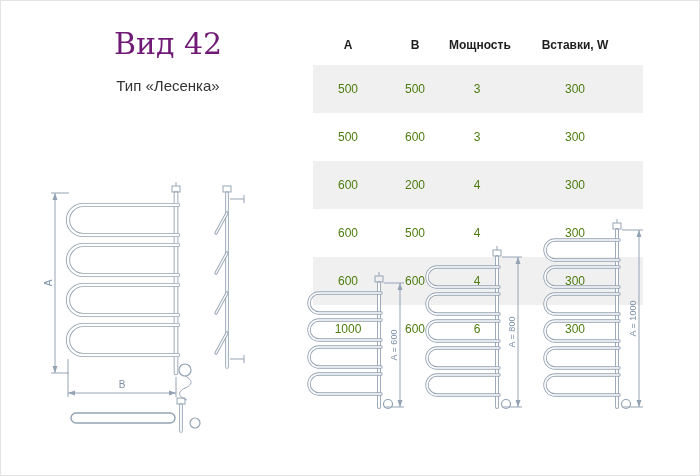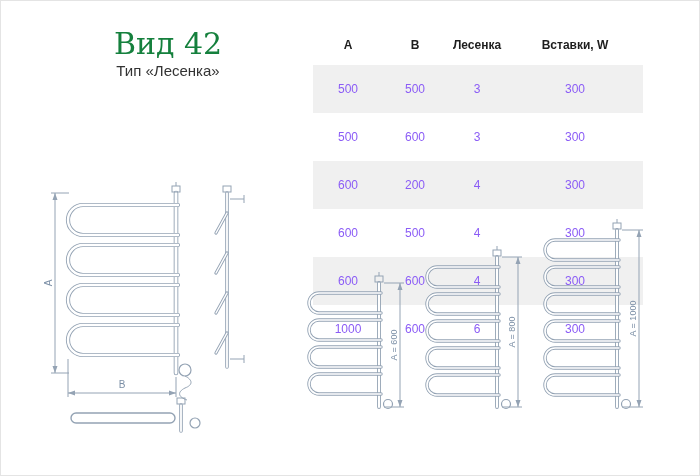"Вид 42" .title-block h1 { color: #15803d -> #701a75 }
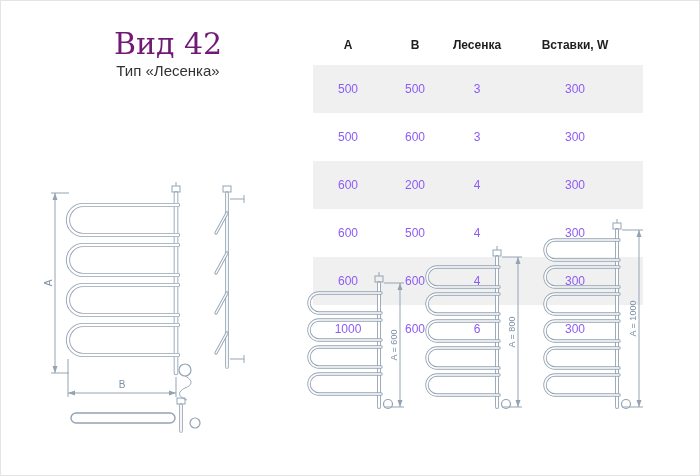"Лесенка" th { text: Лесенка -> Мощность }
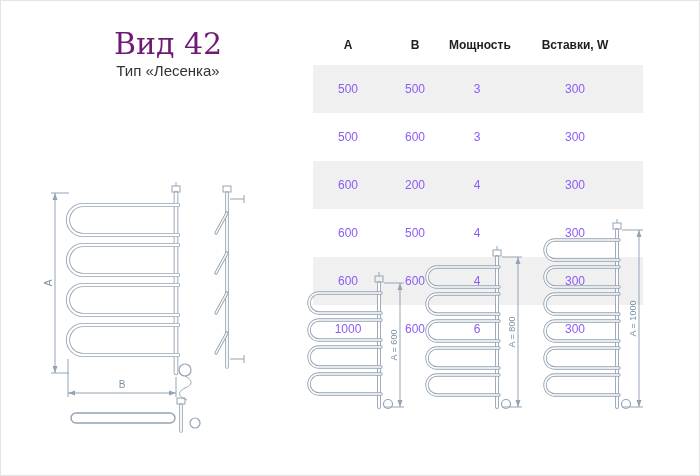"Тип «Лесенка»" .subtitle { margin-top: none -> 15px }
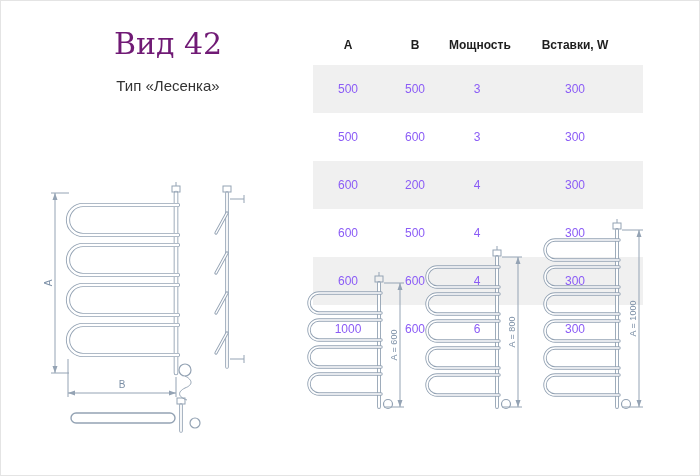"500" table.spec-table td { color: #8b5cf6 -> #4d7c0f }
